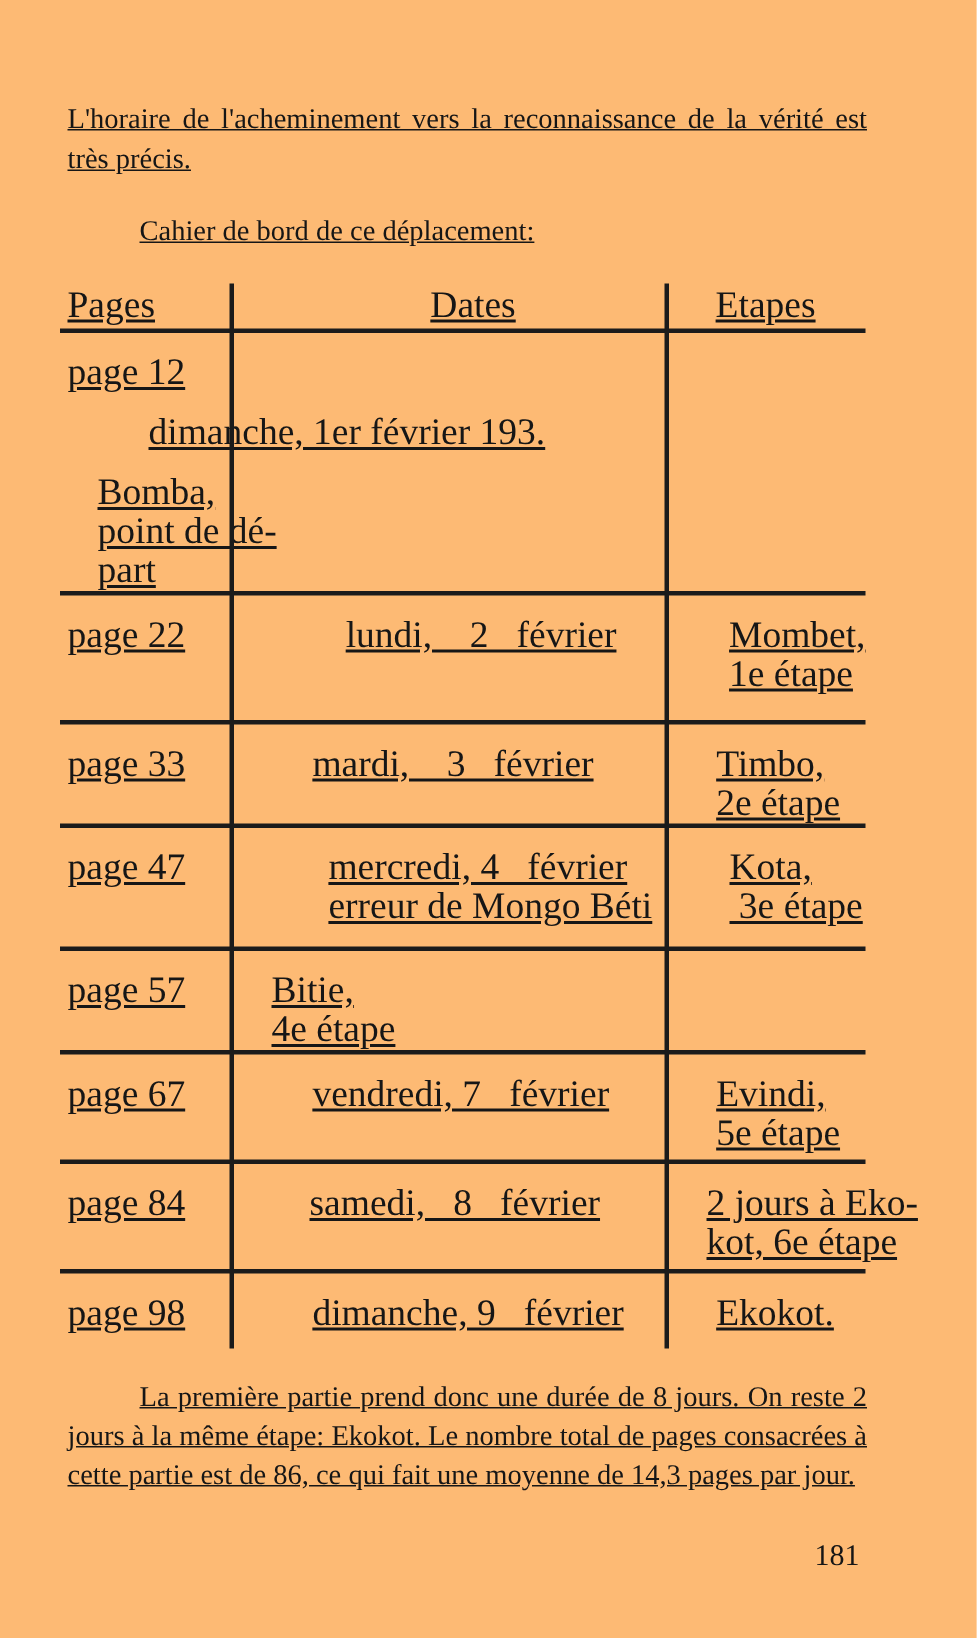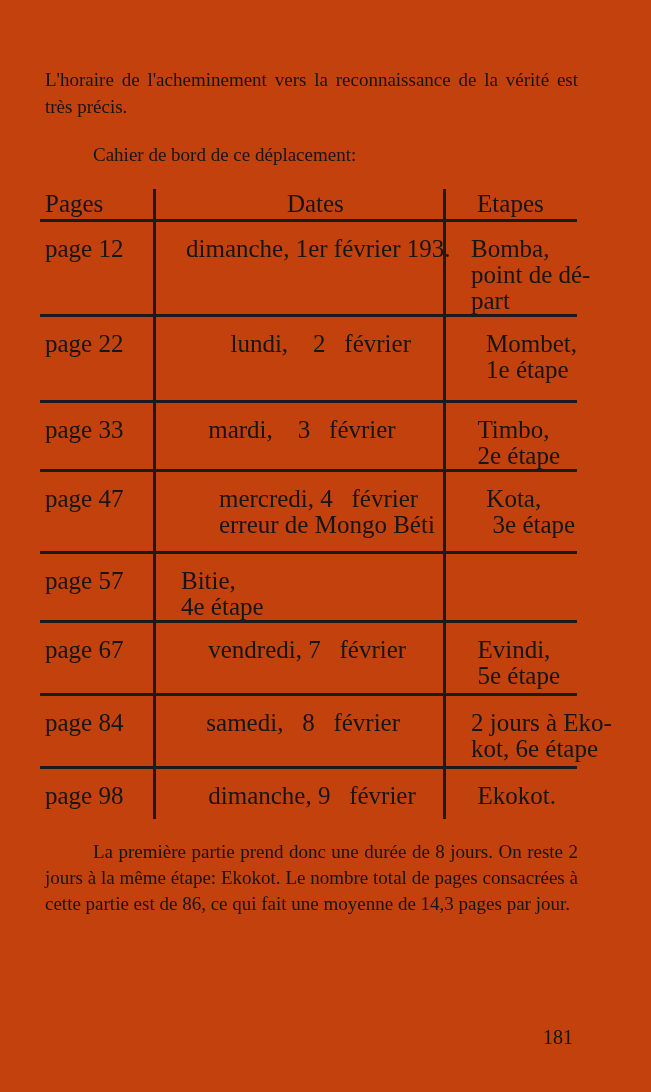"L'horaire de l'acheminement vers la" .page { background: #c2410c -> #fdba74; text-decoration: none -> underline }
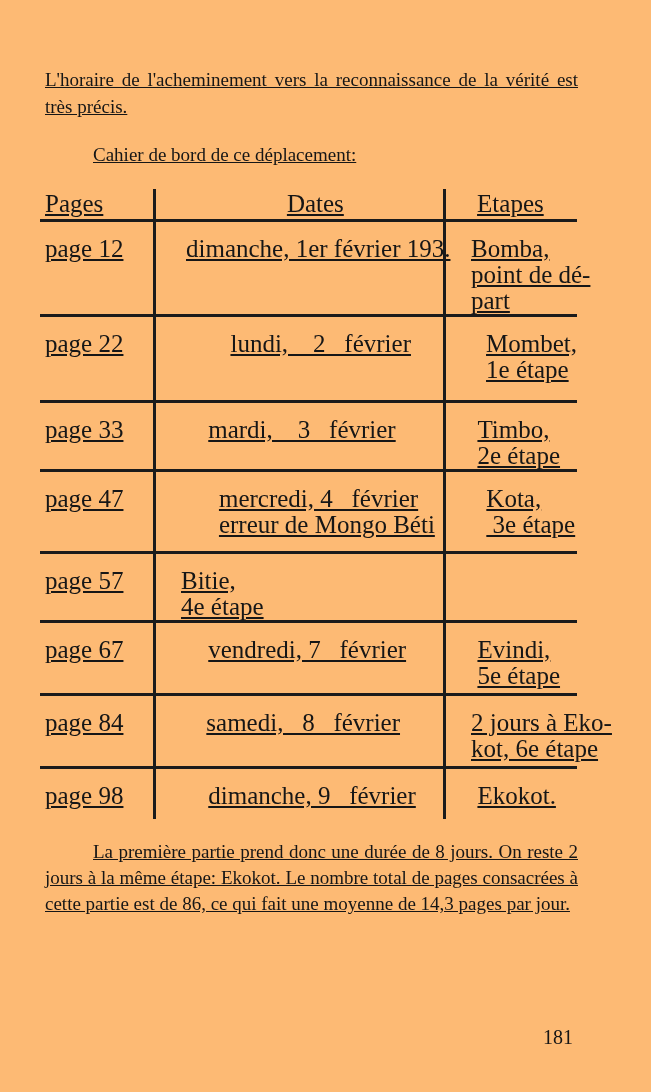"page 12" .h-r1 { flex-direction: none -> column }
